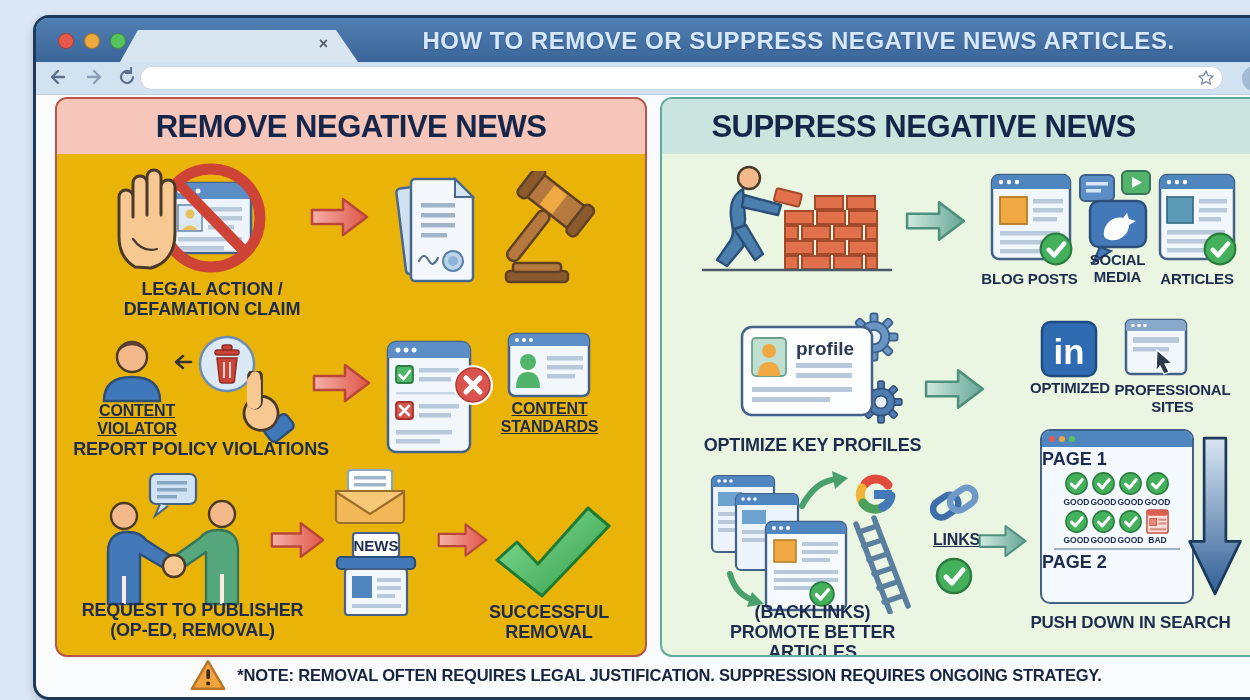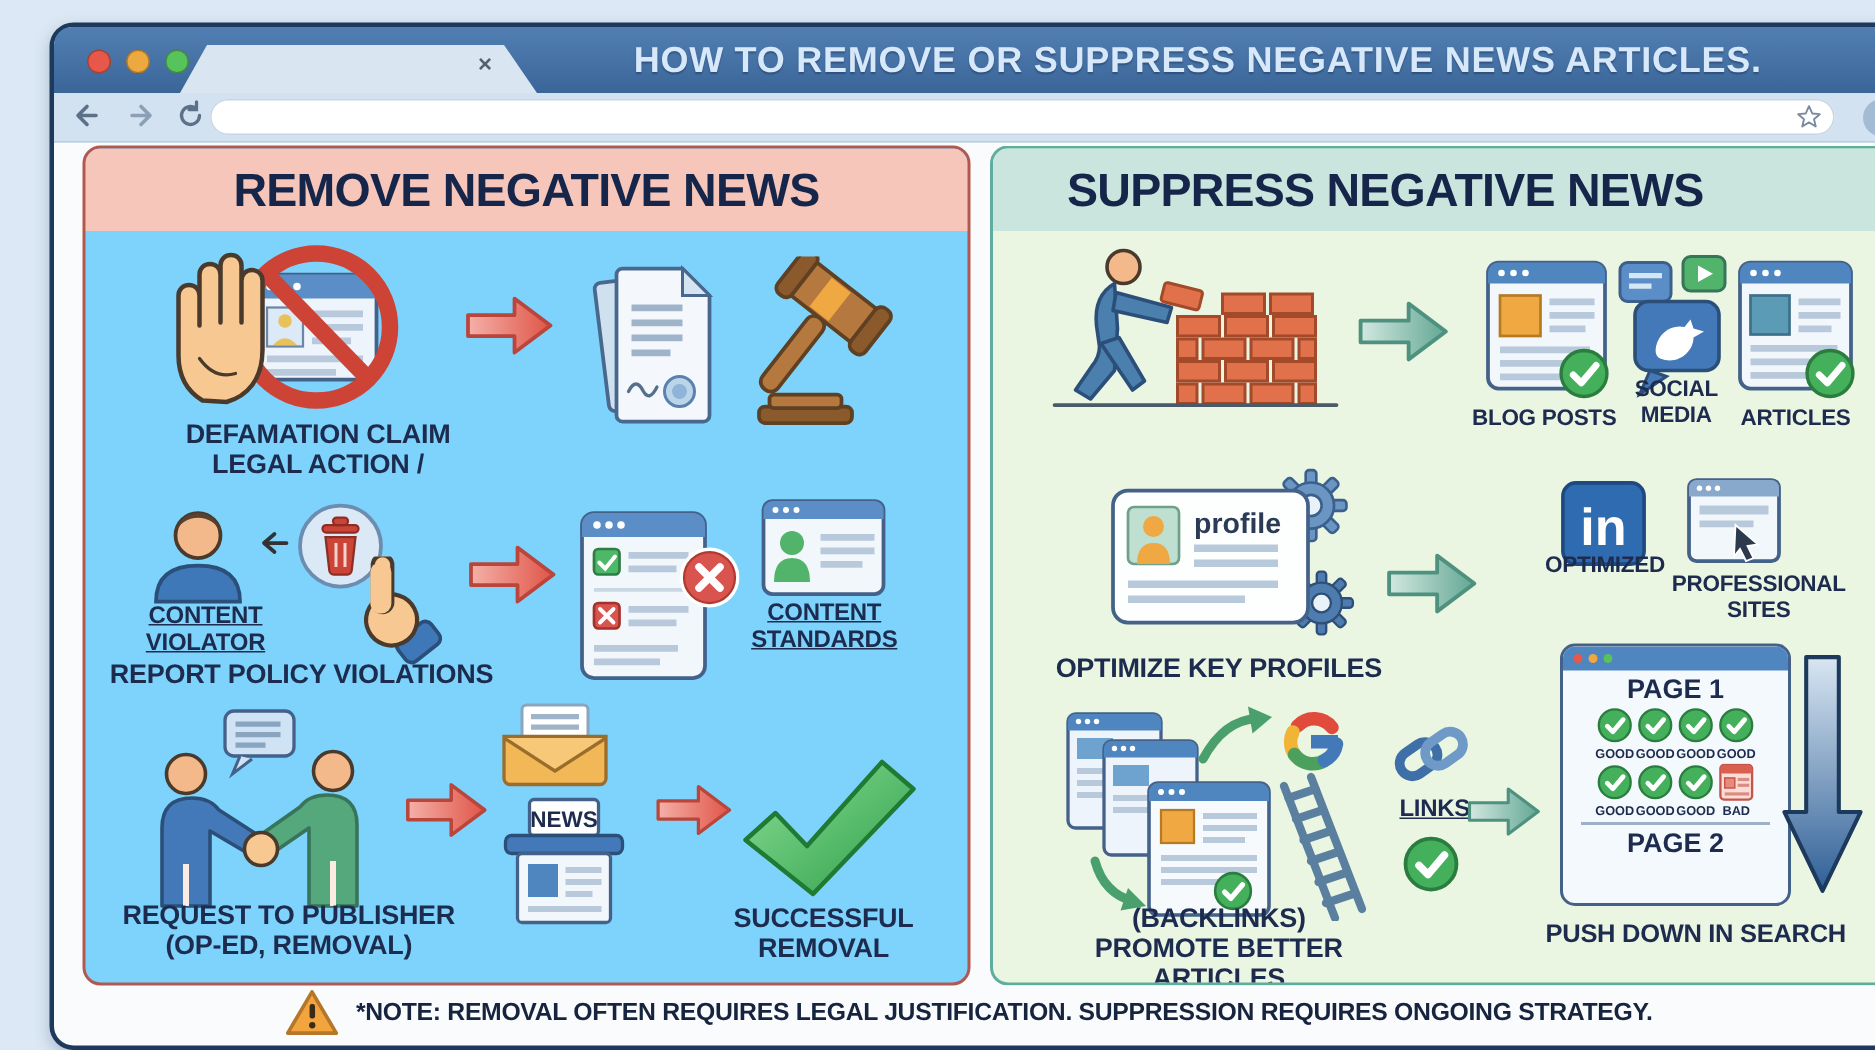"REMOVE NEGATIVE NEWS" .panel-remove { background: #7dd3fc -> #eab308 }
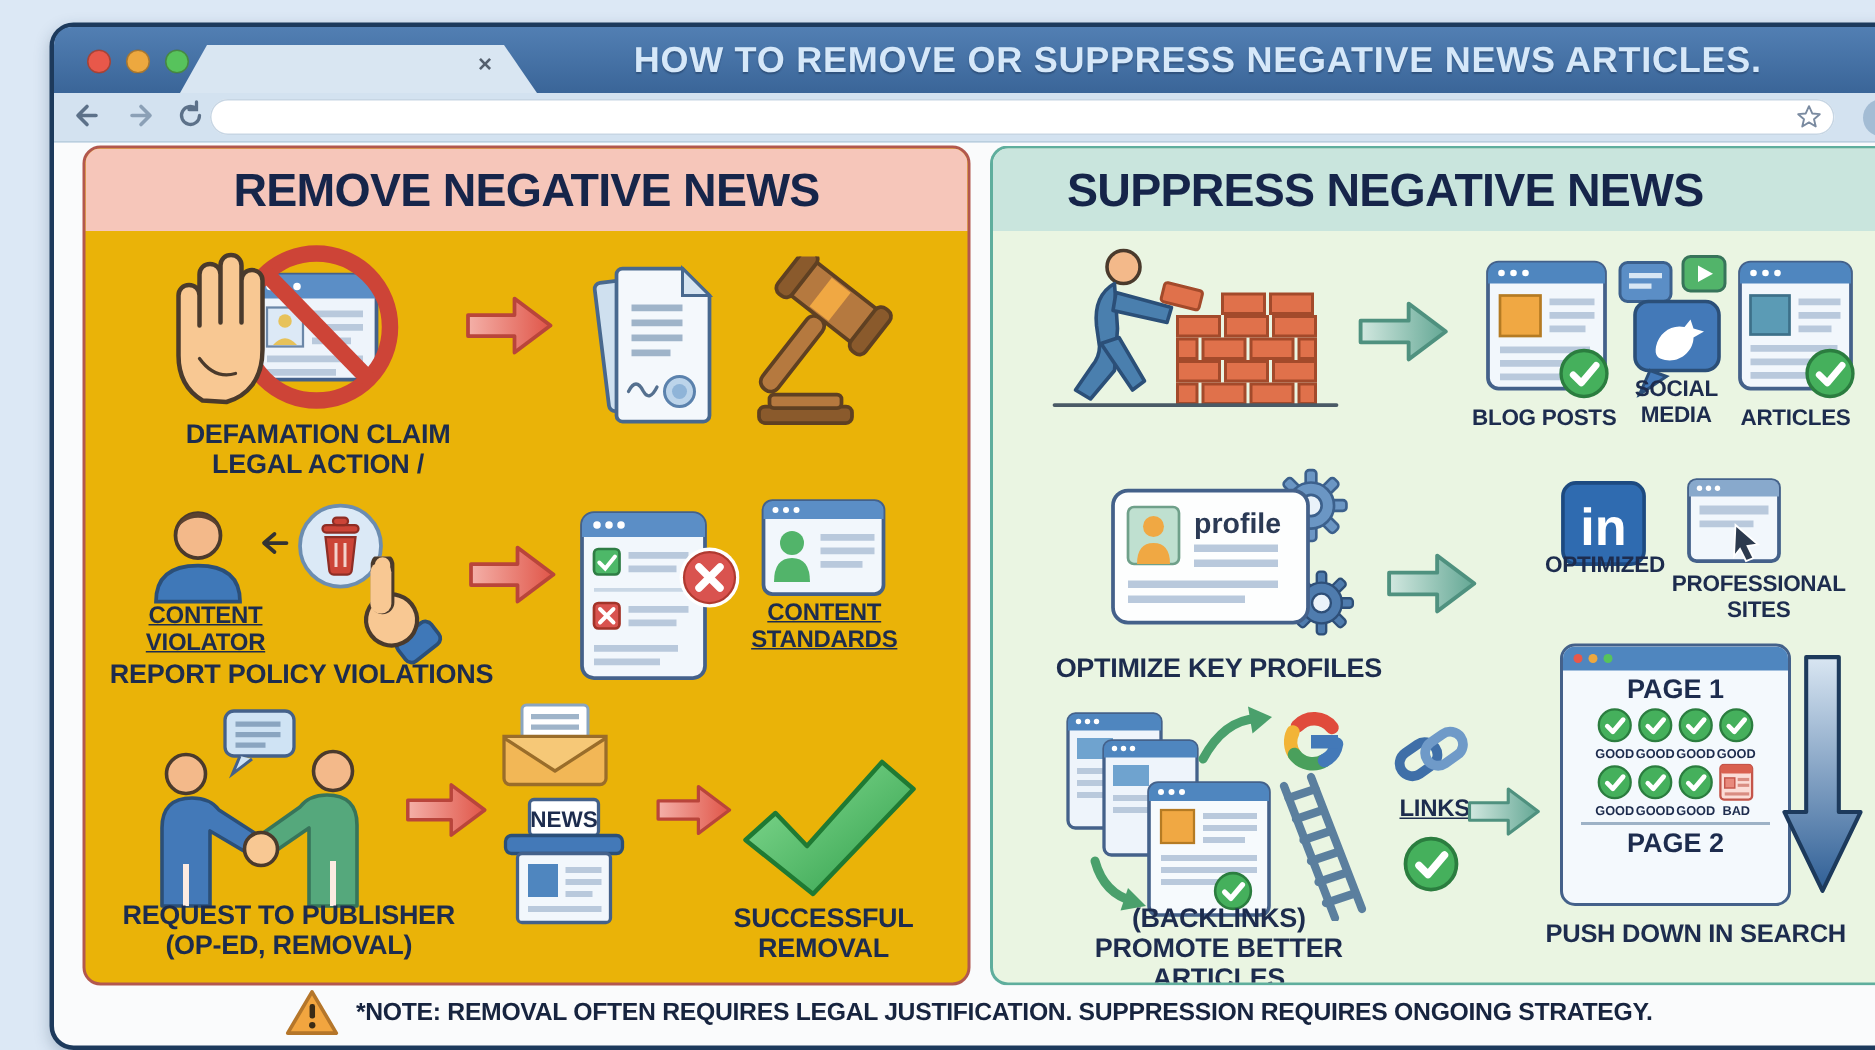"DEFAMATION CLAIM" div { order: before "LEGAL ACTION /" -> after "LEGAL ACTION /" }
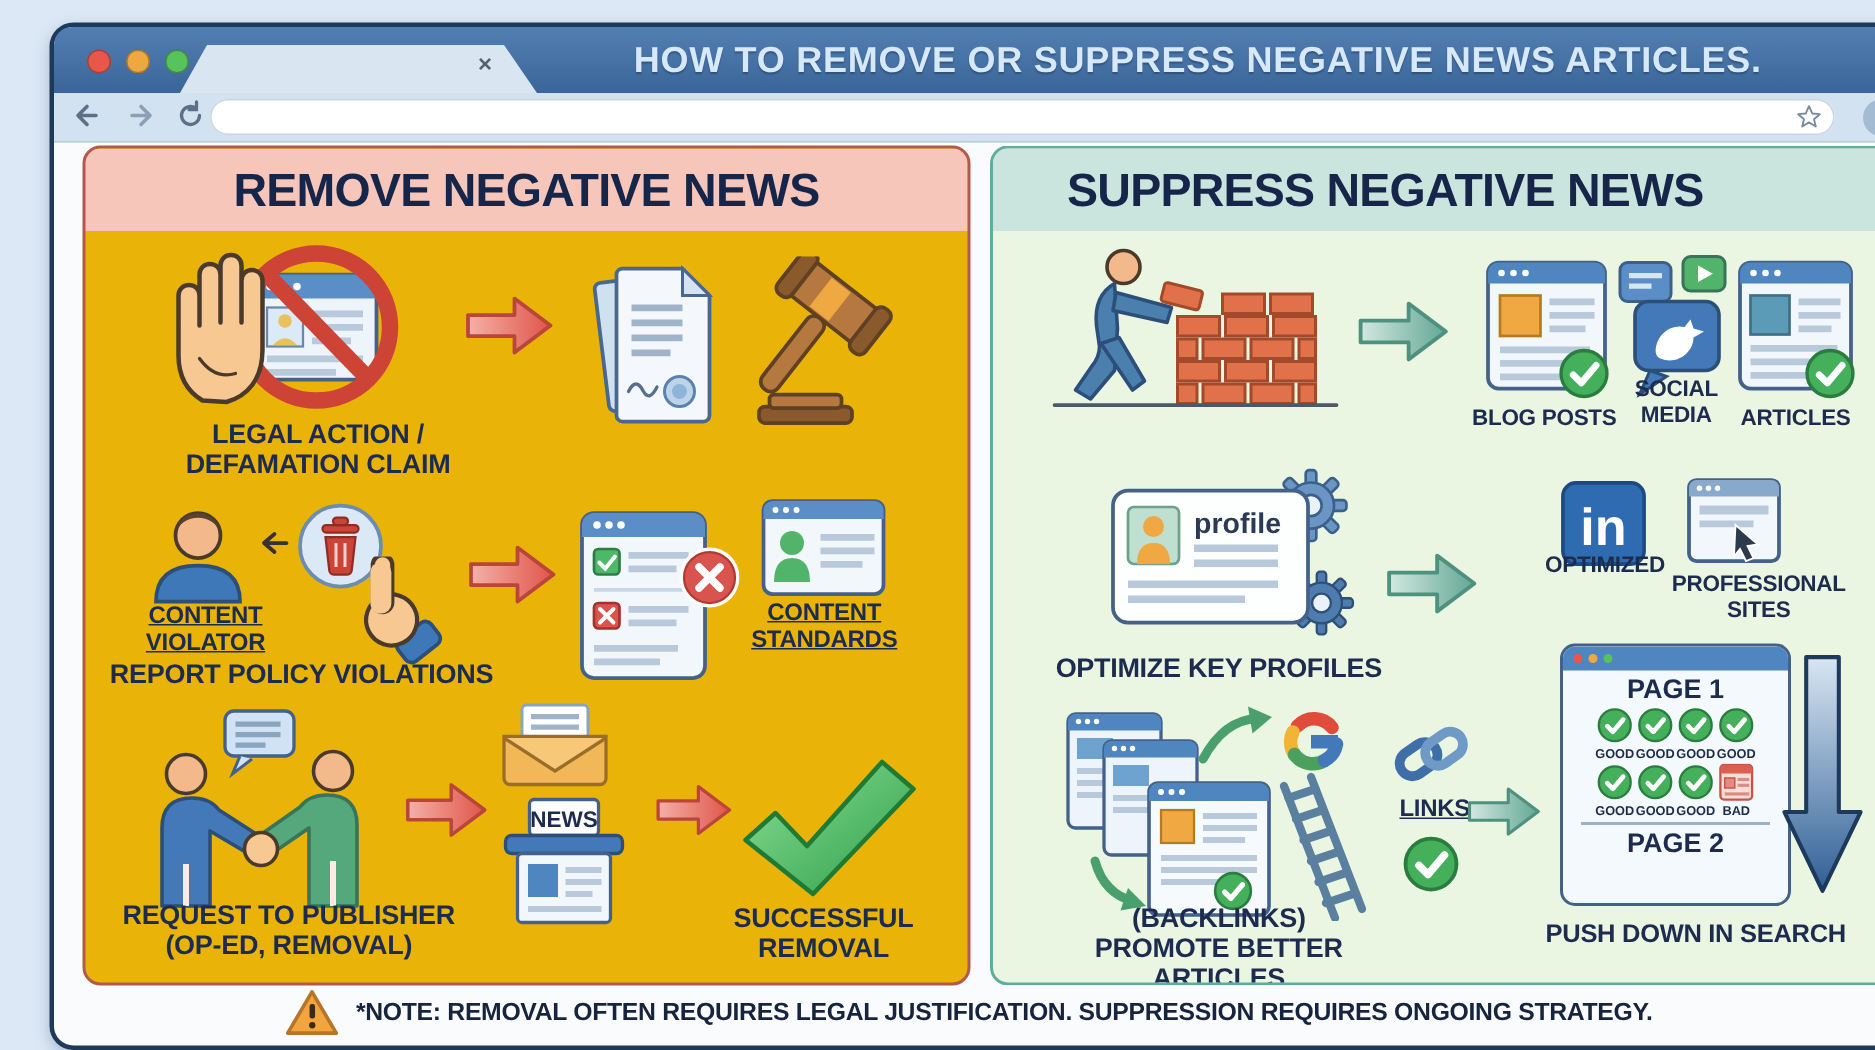"OPTIMIZED" div.lbl { top: 270px -> 281px }
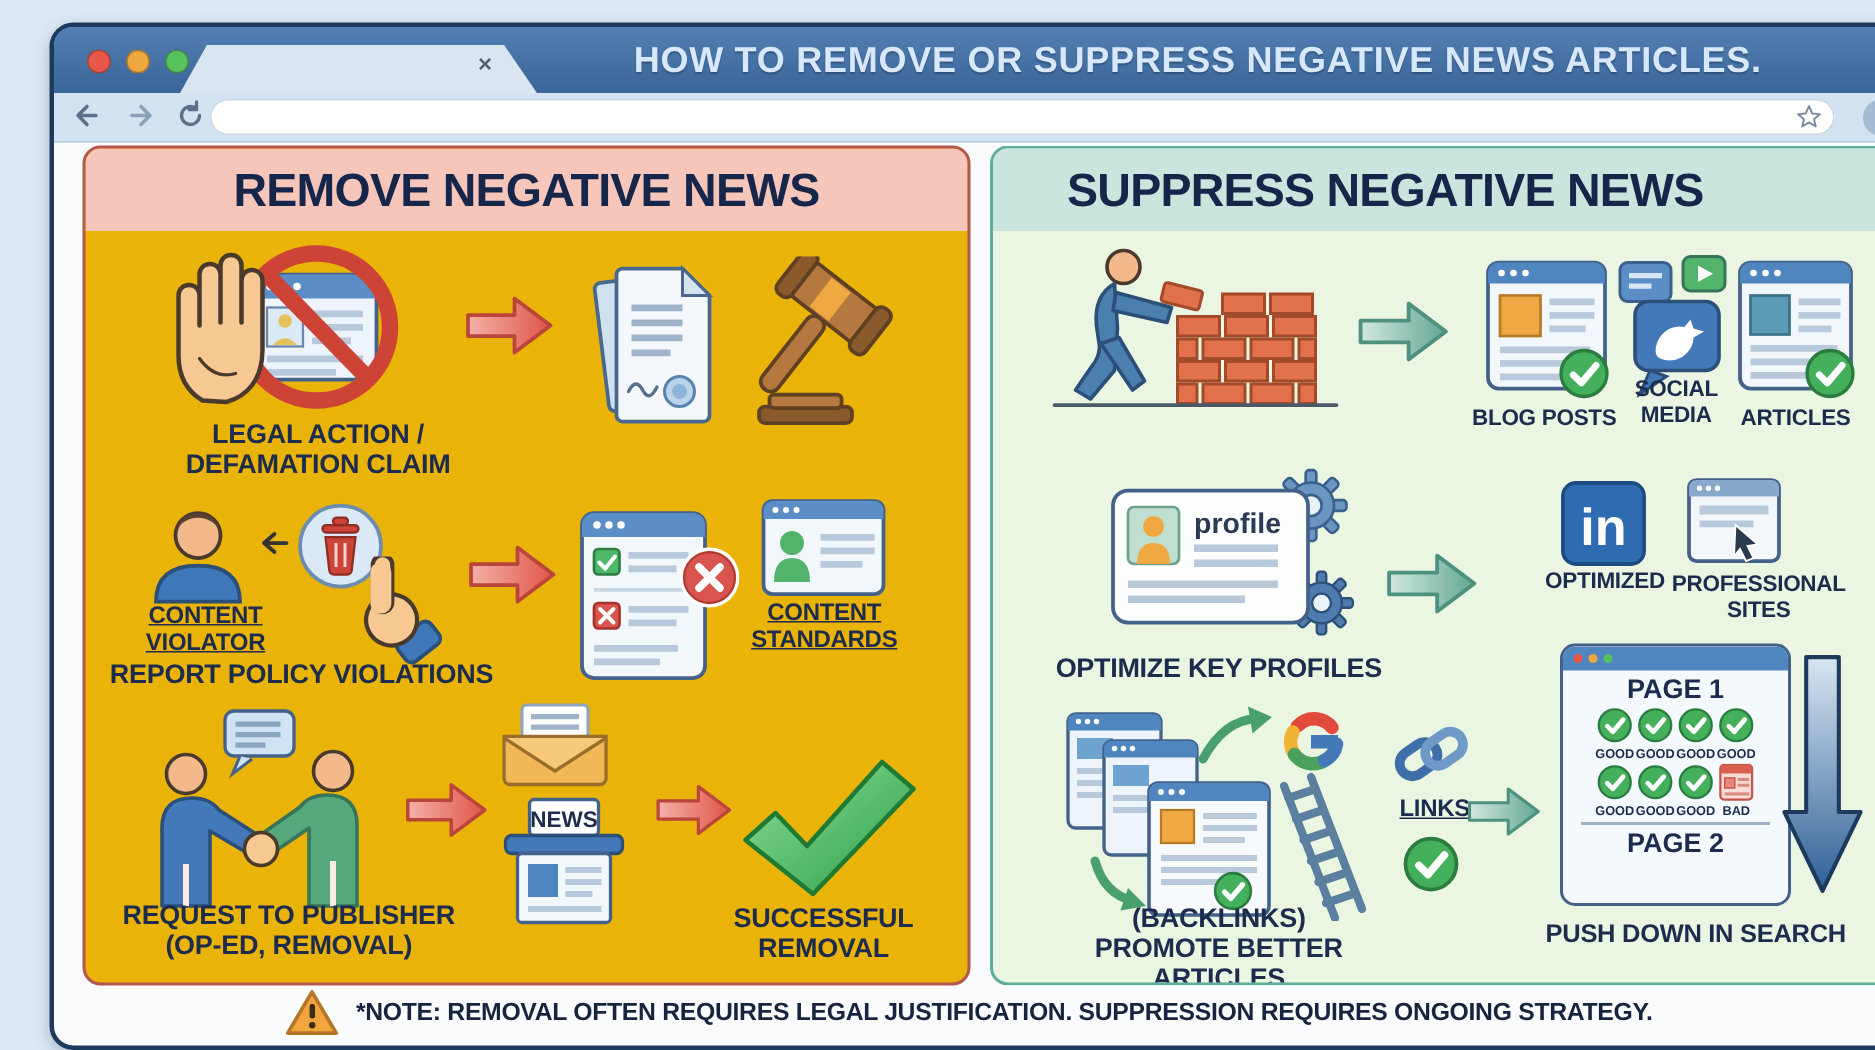"PAGE 1" .scard-title { text-align: center -> none }
